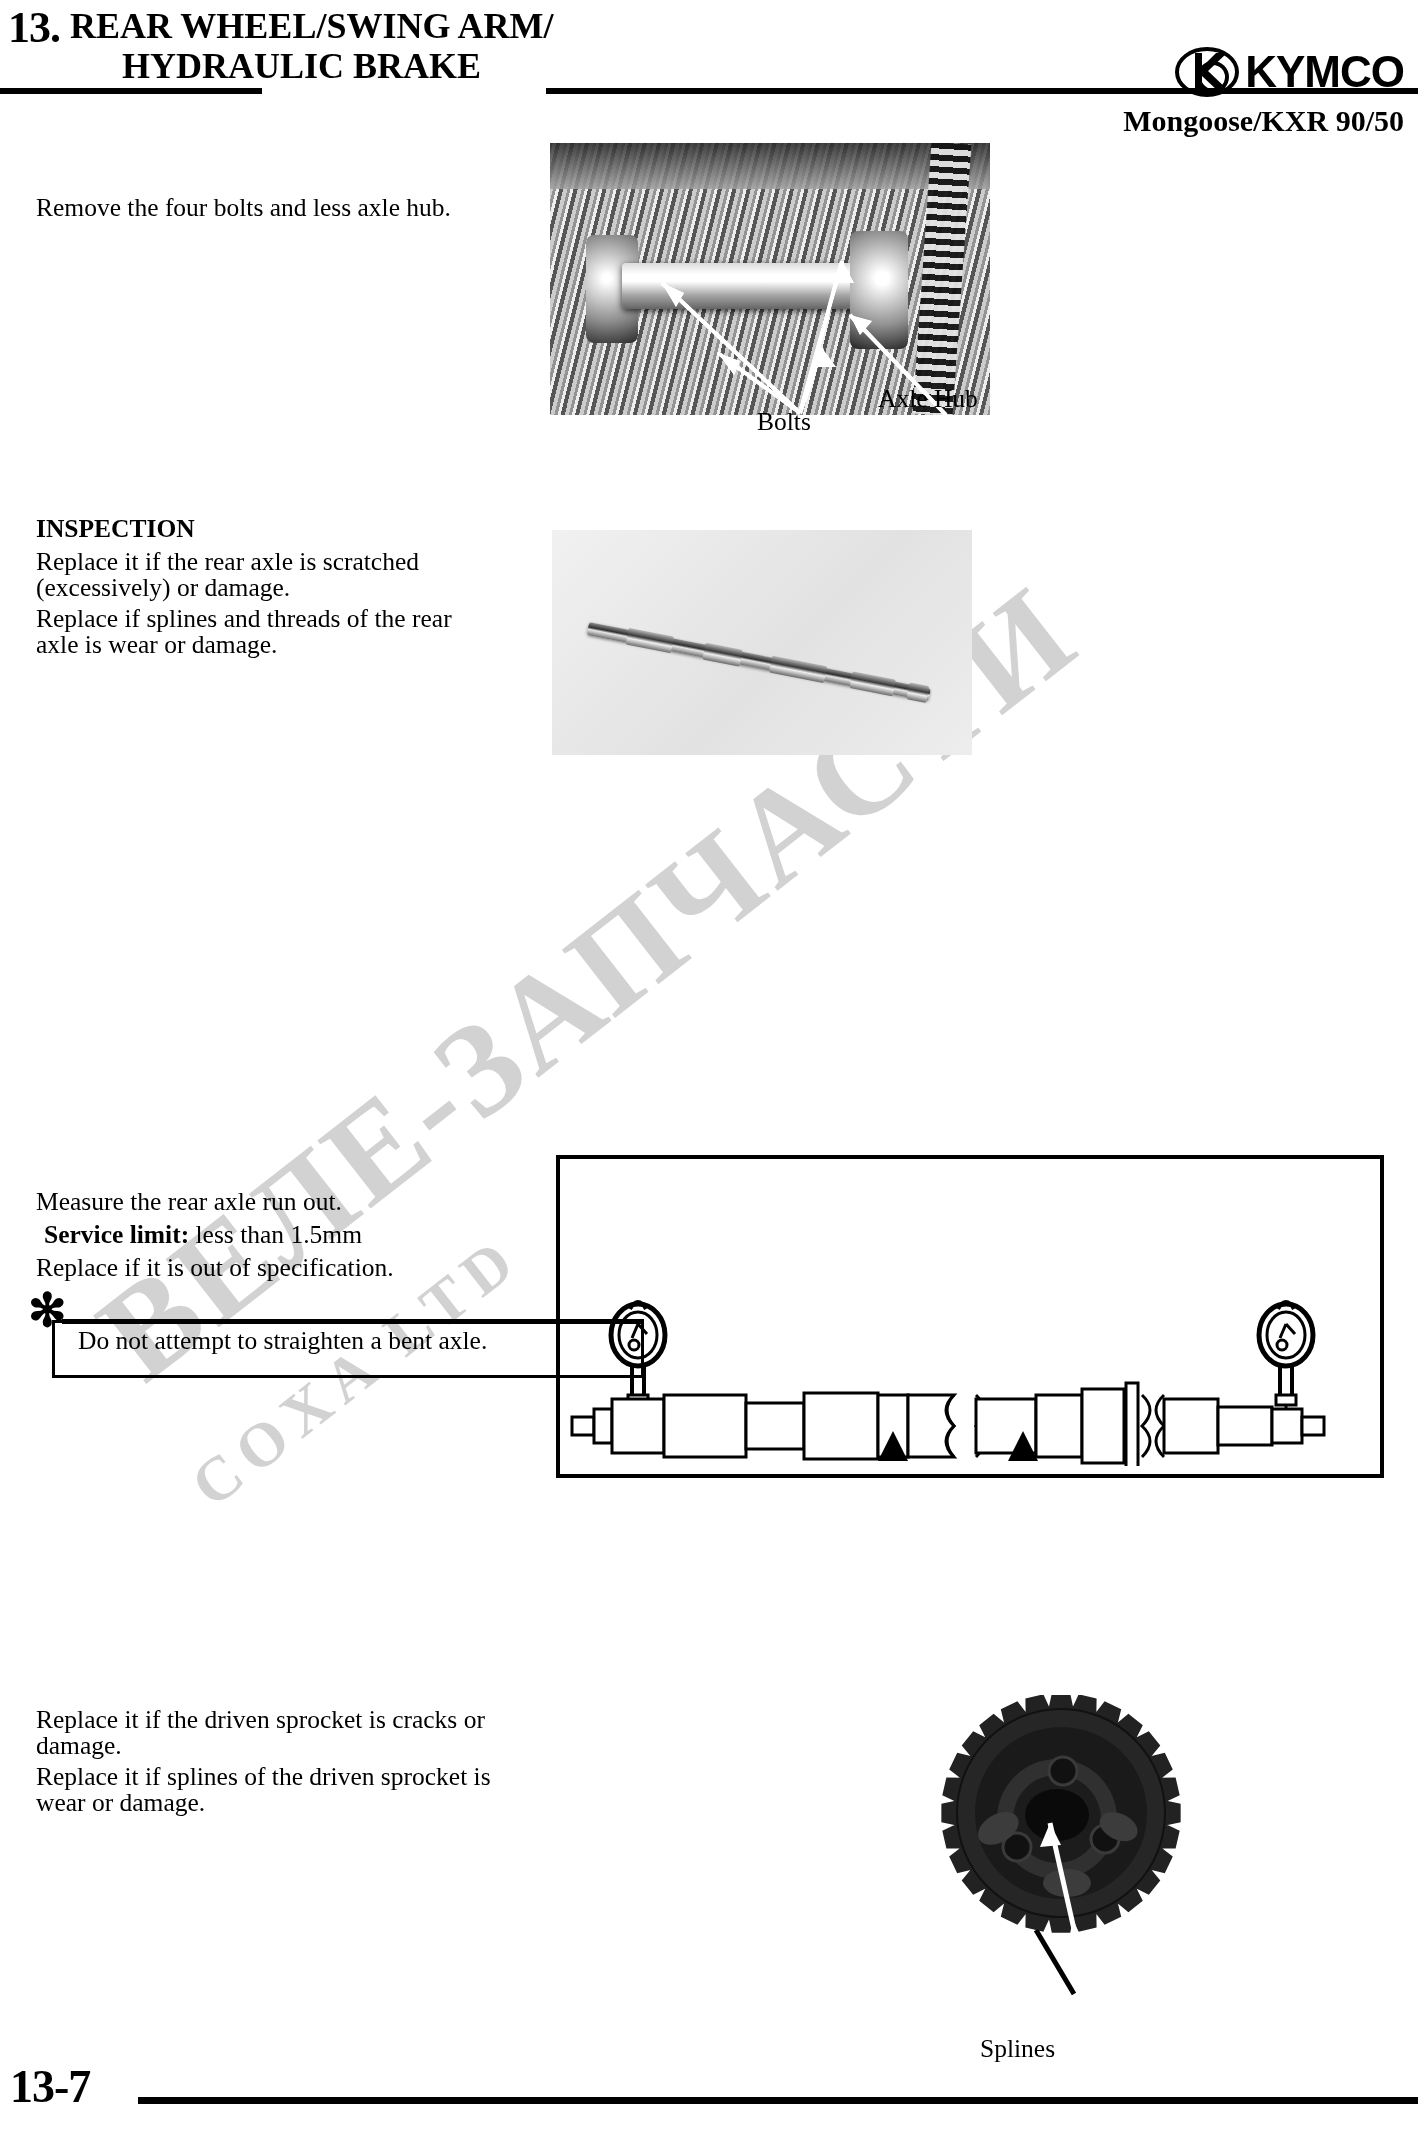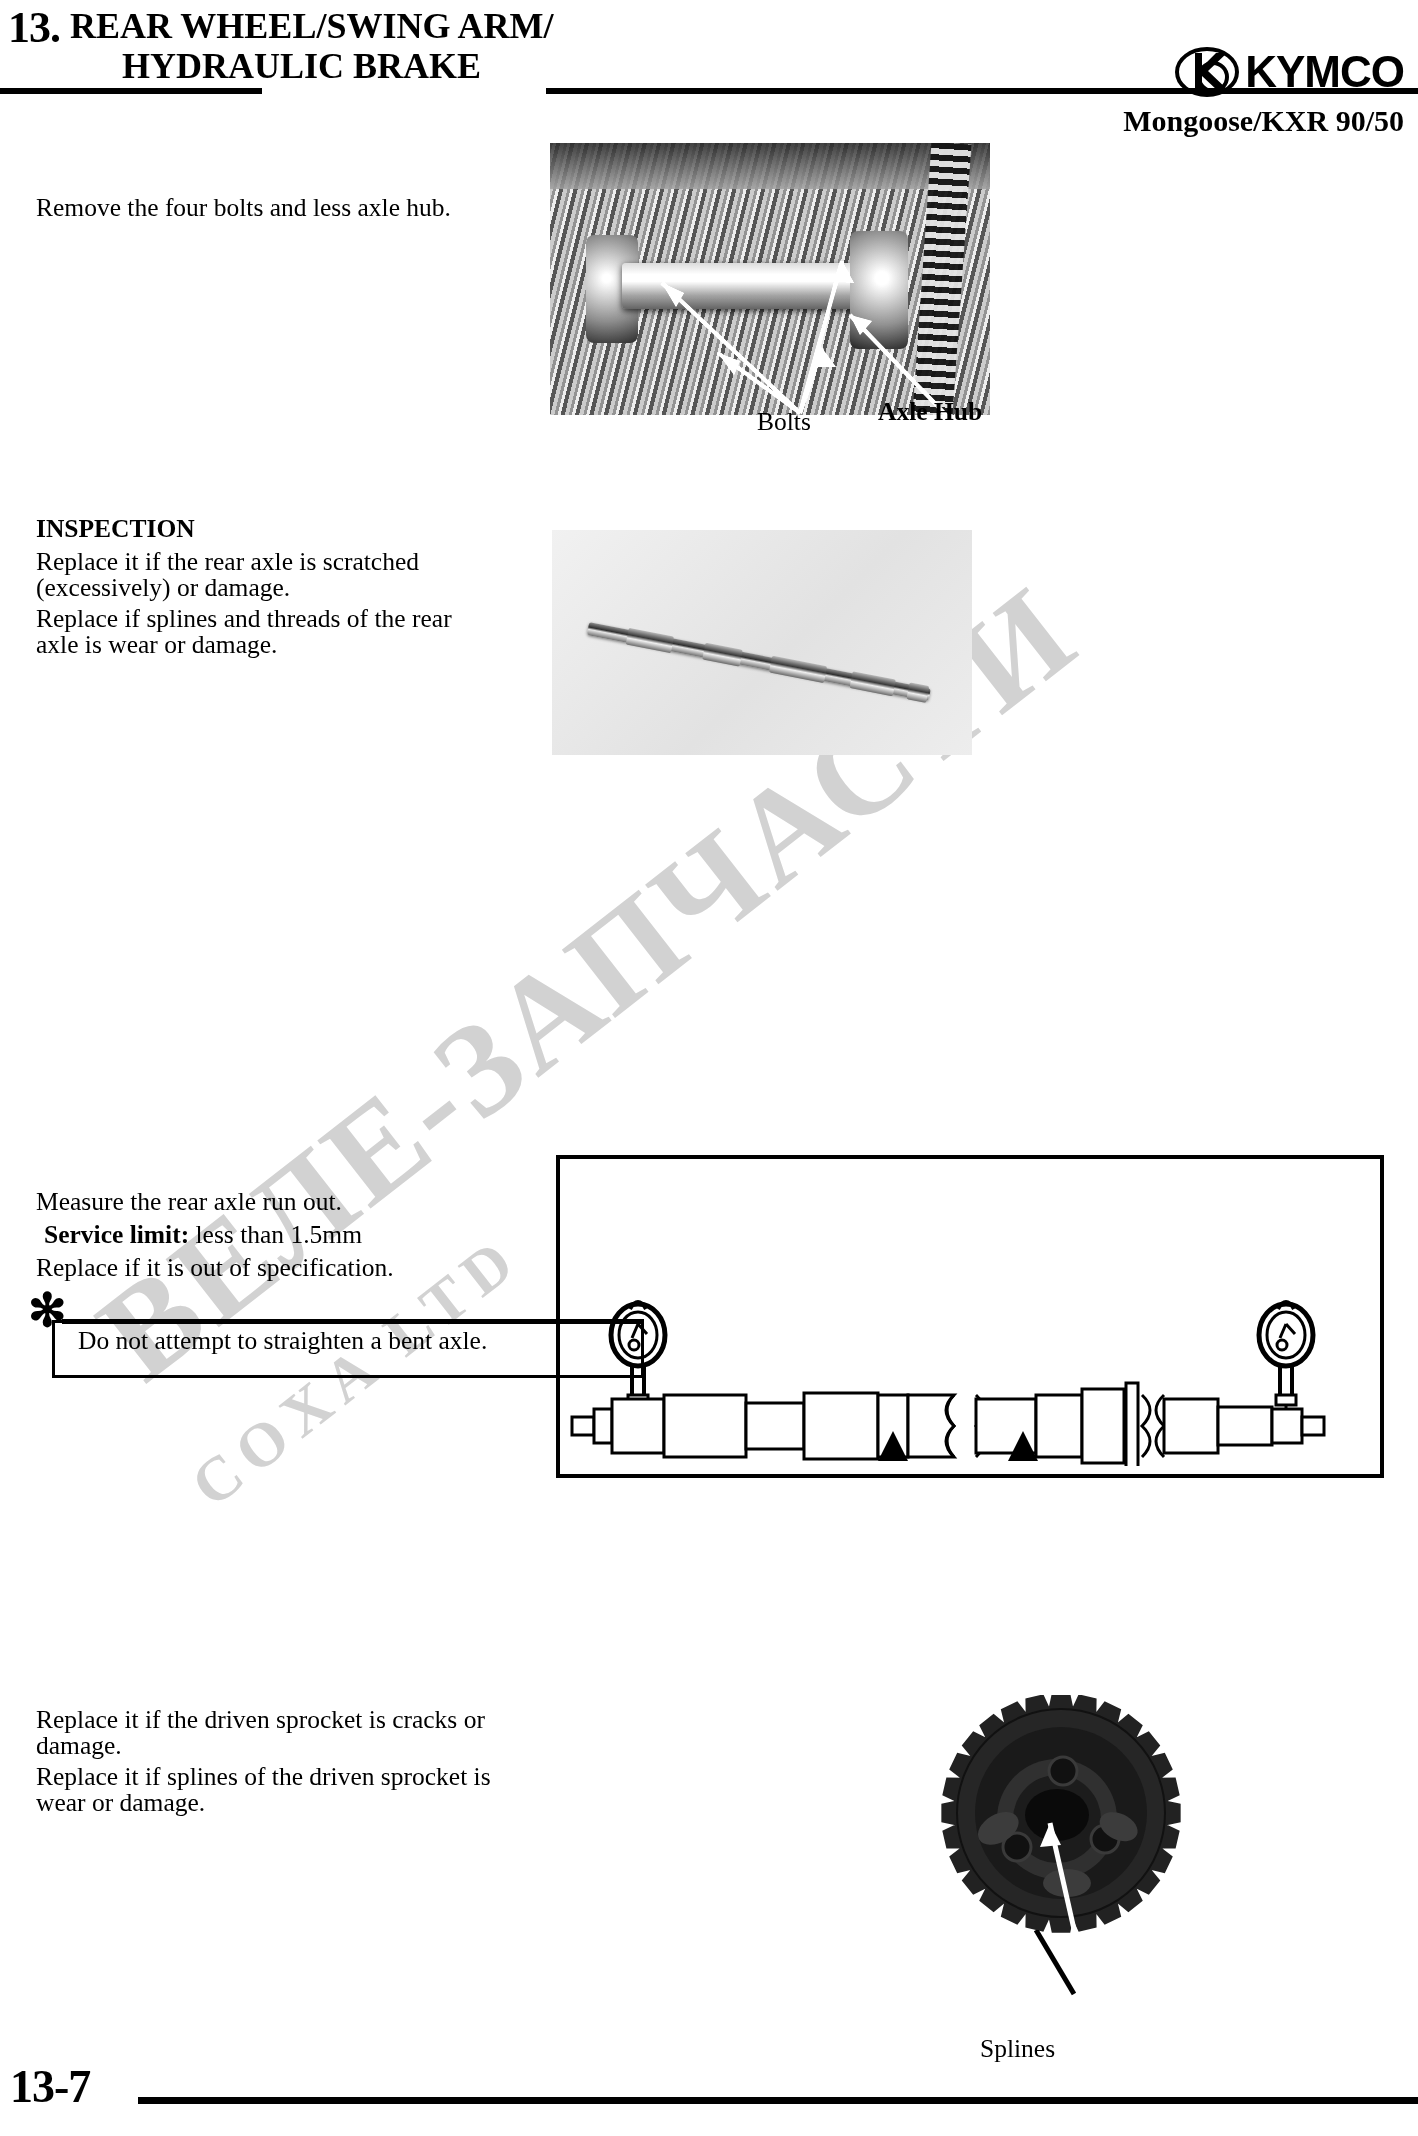"Axle Hub" div.caption { font-weight: bold -> none; top: 397px -> 384px }
